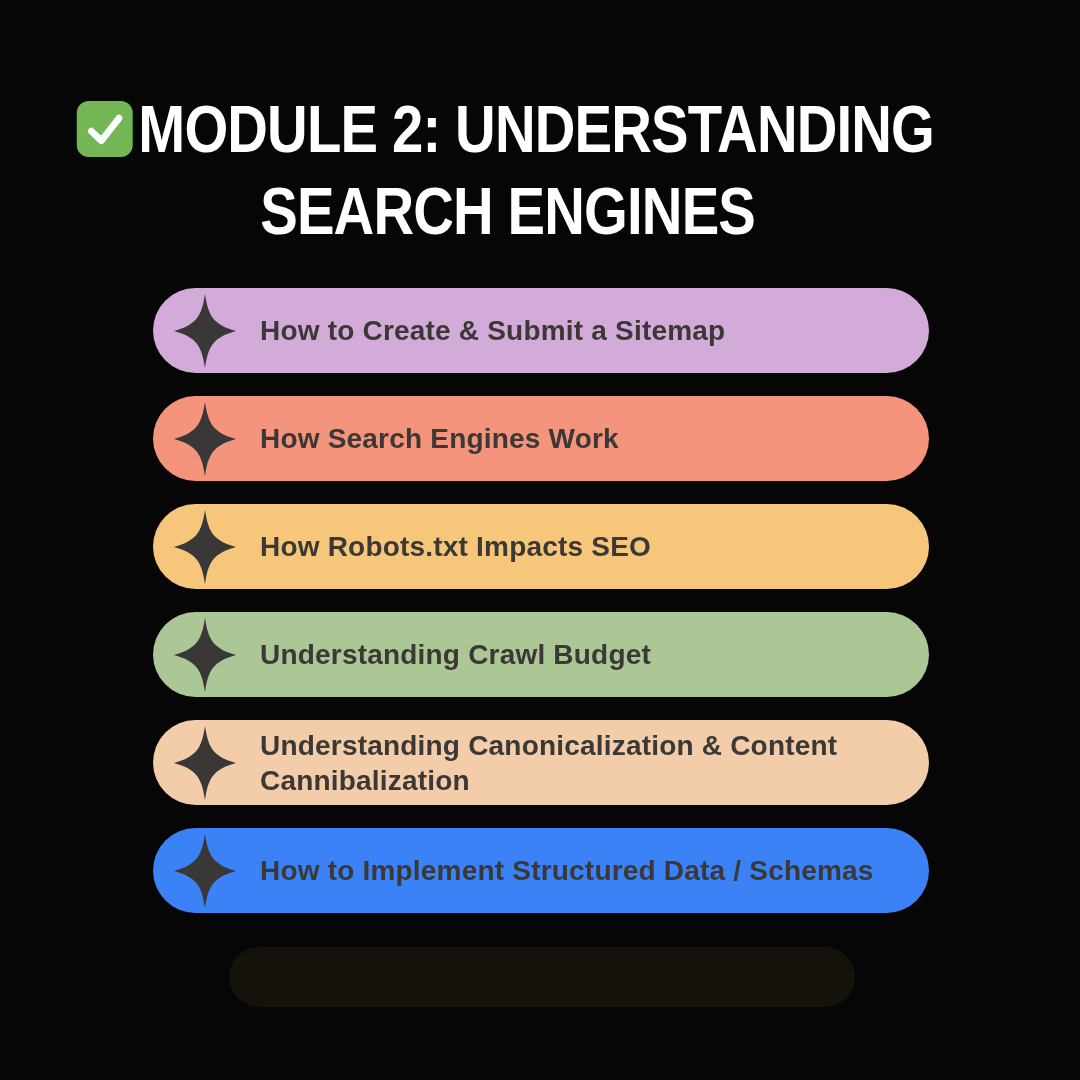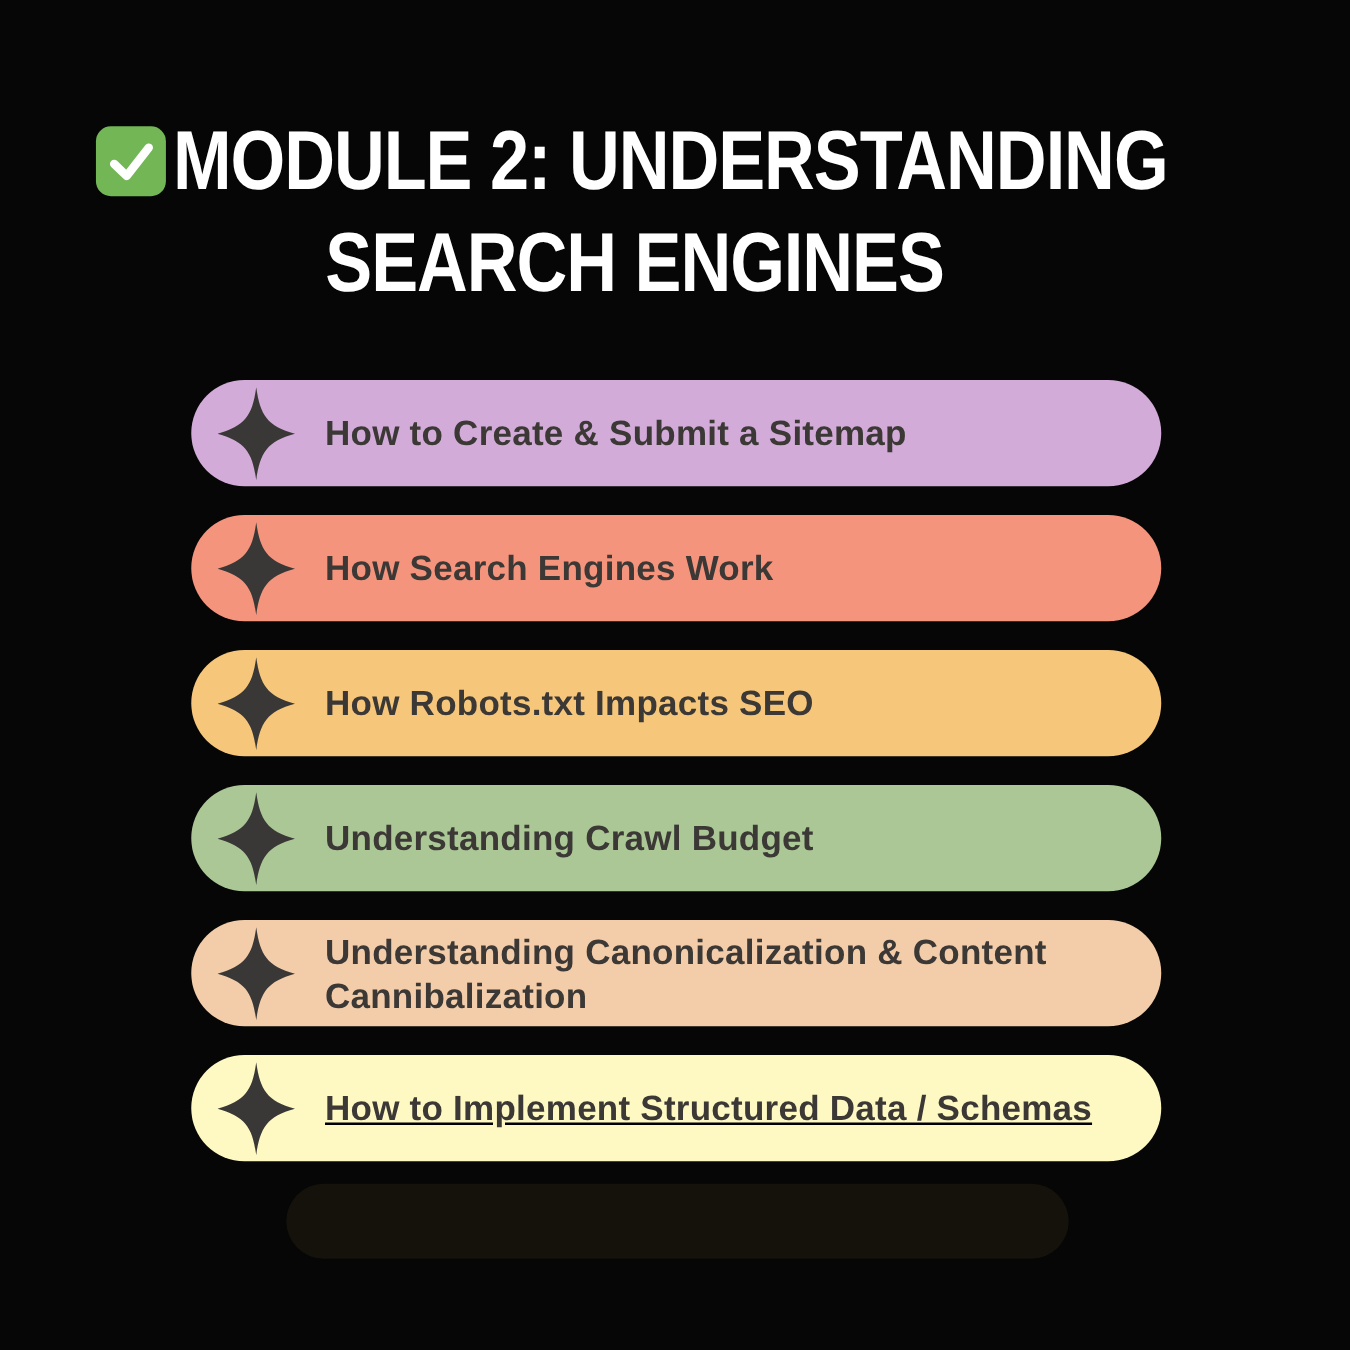"How to Create & Submit" .pills { top: 304px -> 288px }
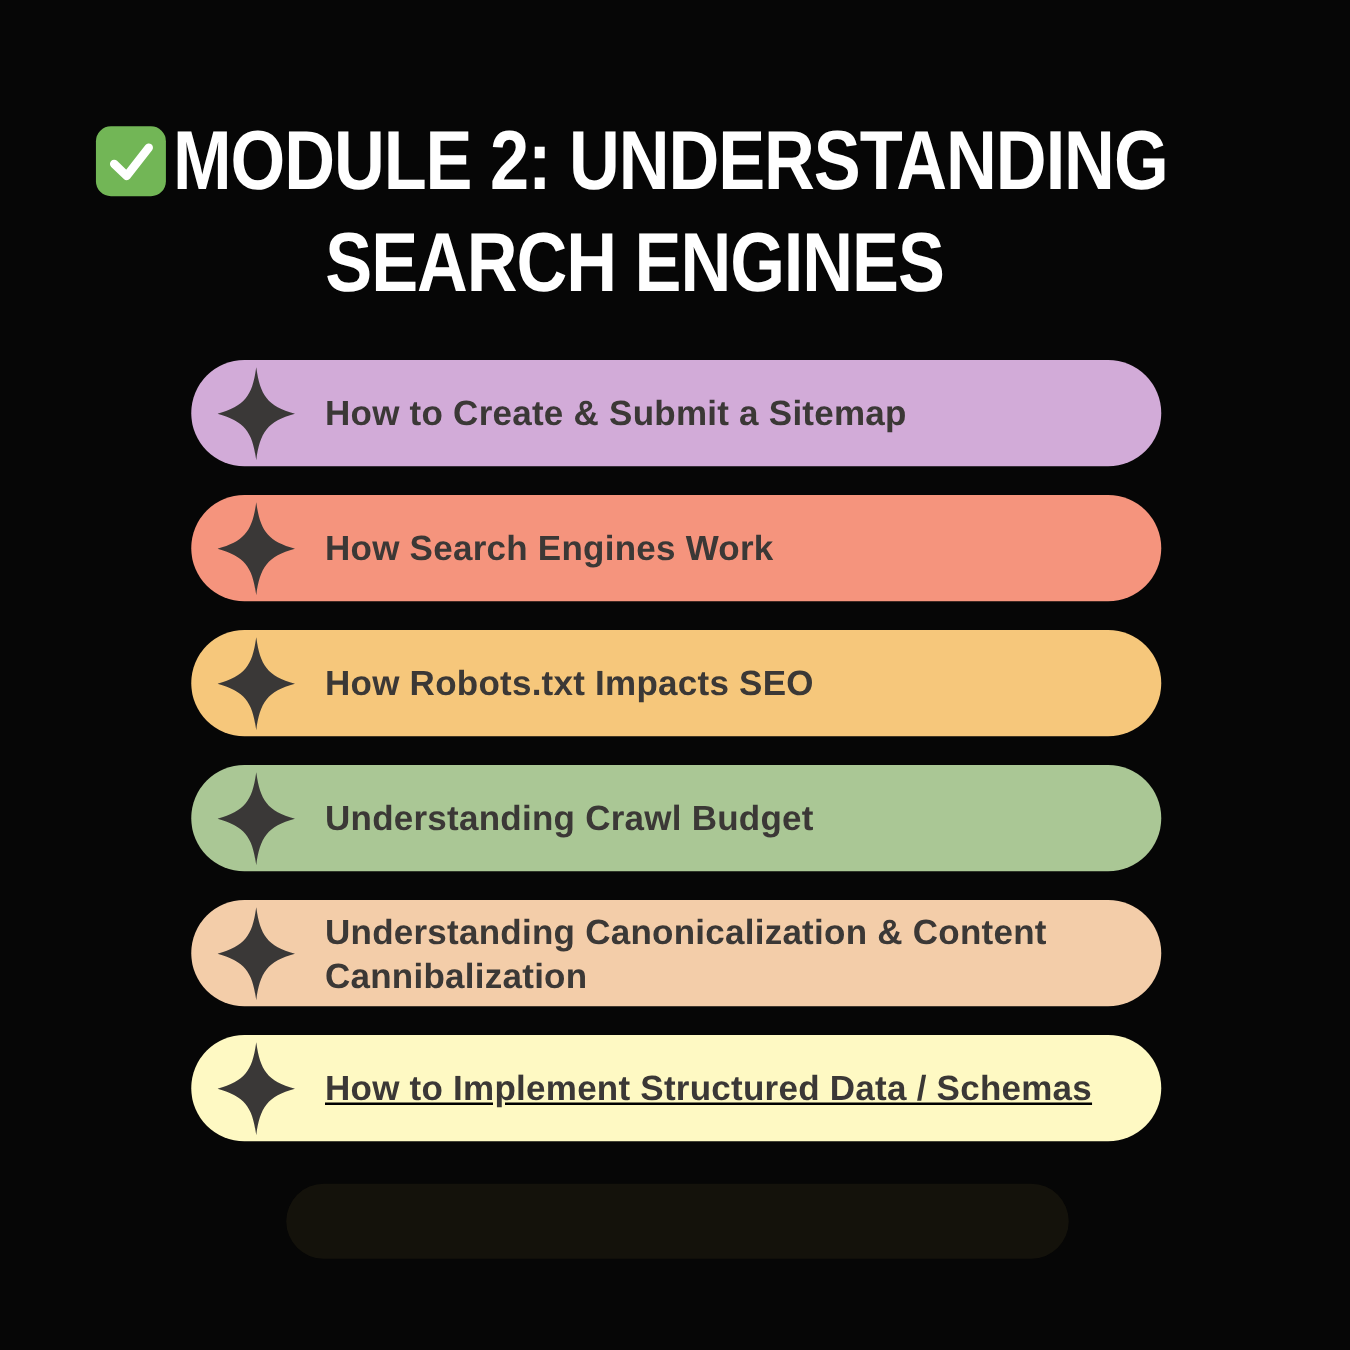"How to Implement Structured Data" div.pill { background-color: #fef9c3 -> #3b82f6; text-decoration: underline -> none }
